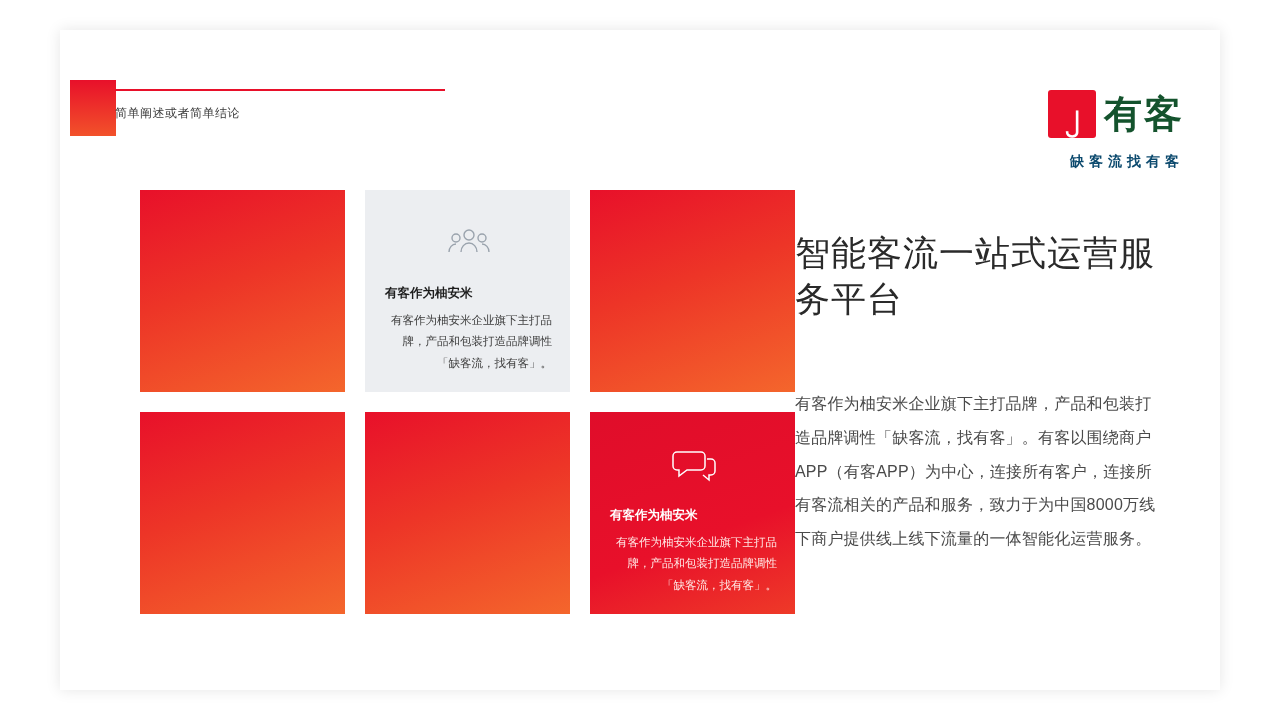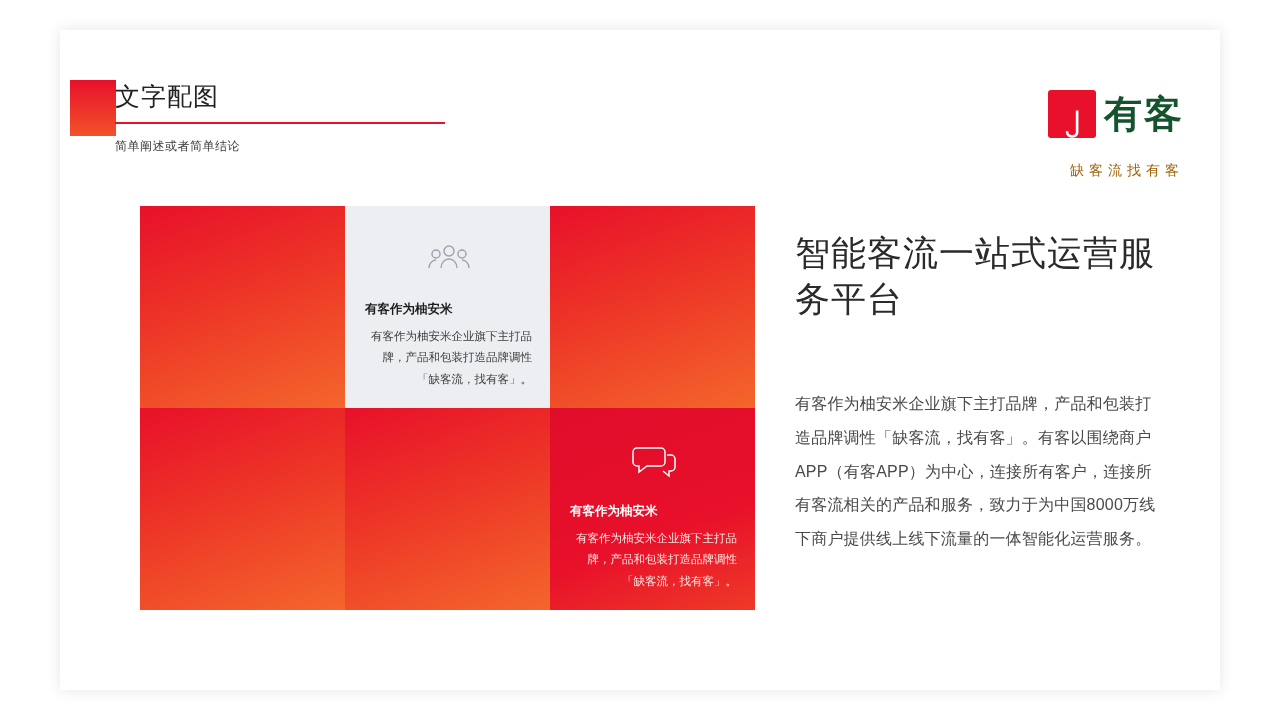"文字配图" span.title-cn { html: <span>文字配图</span> -> none }
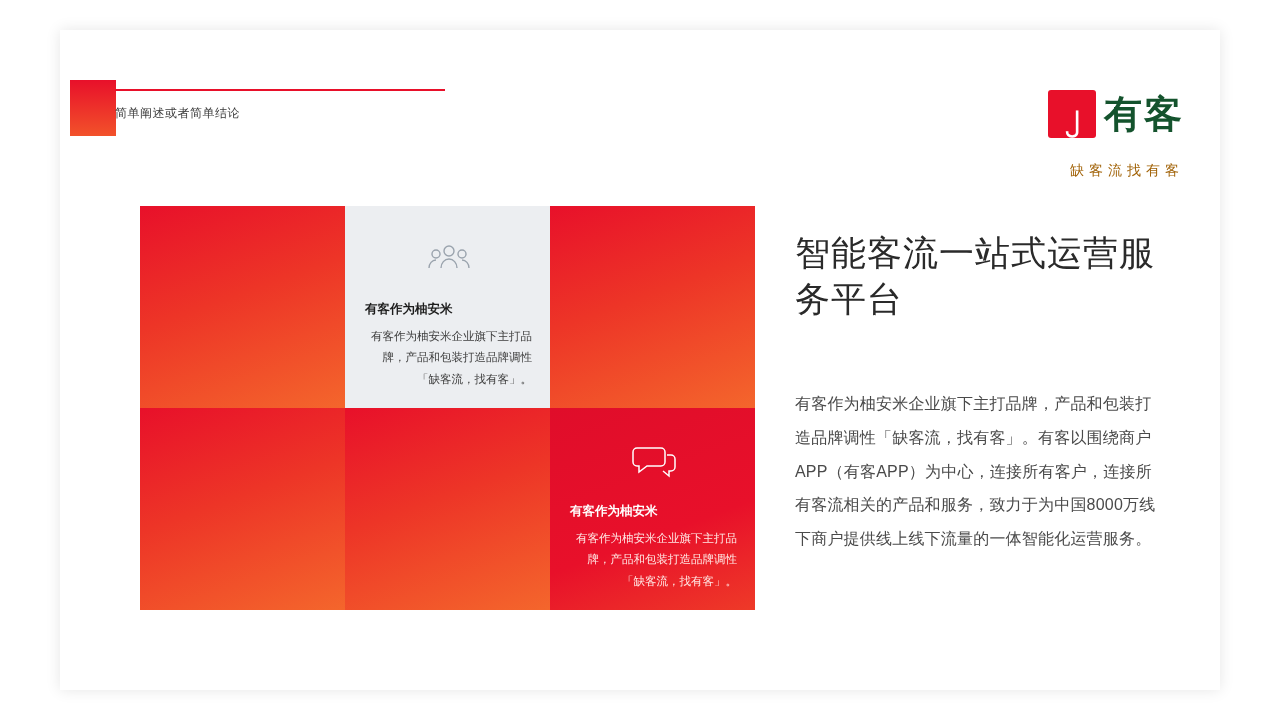"缺客流找有客" .logo-tag { color: #a16207 -> #0c4a6e; font-weight: normal -> bold; margin-top: 24px -> 15px }
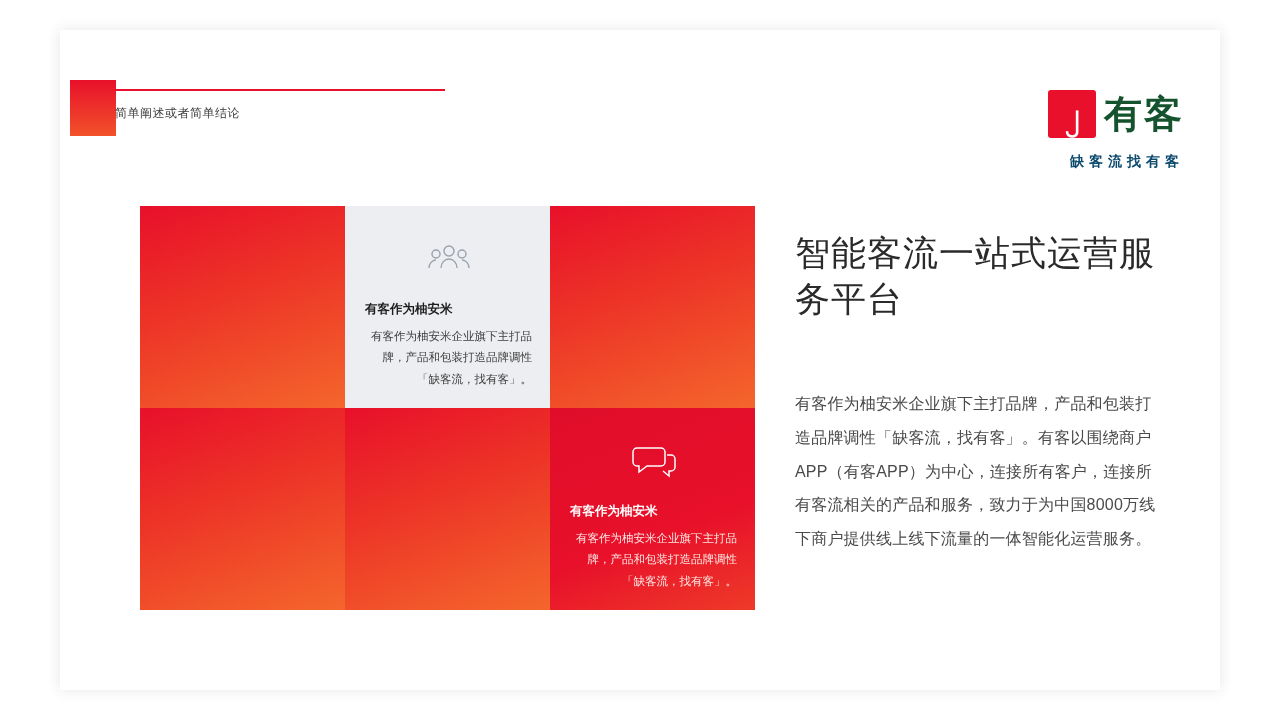"有客作为柚安米" .grid { gap: 0 -> 20px; top: 176px -> 160px }
